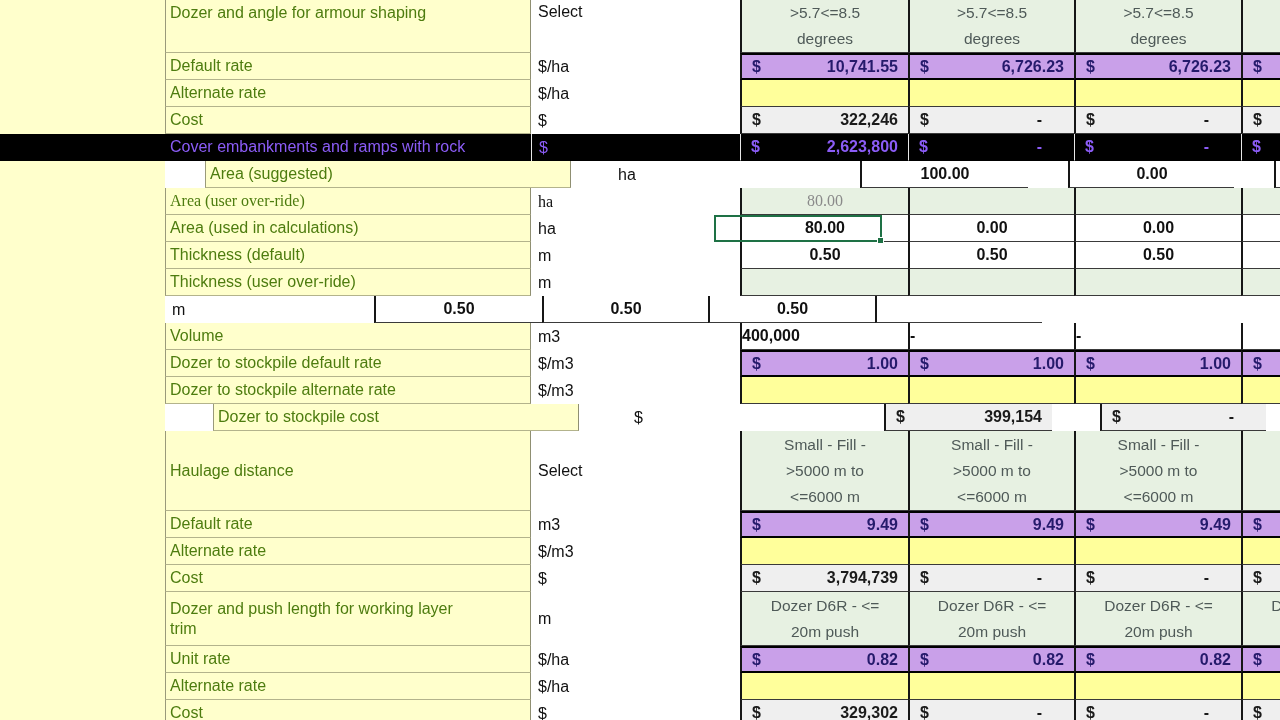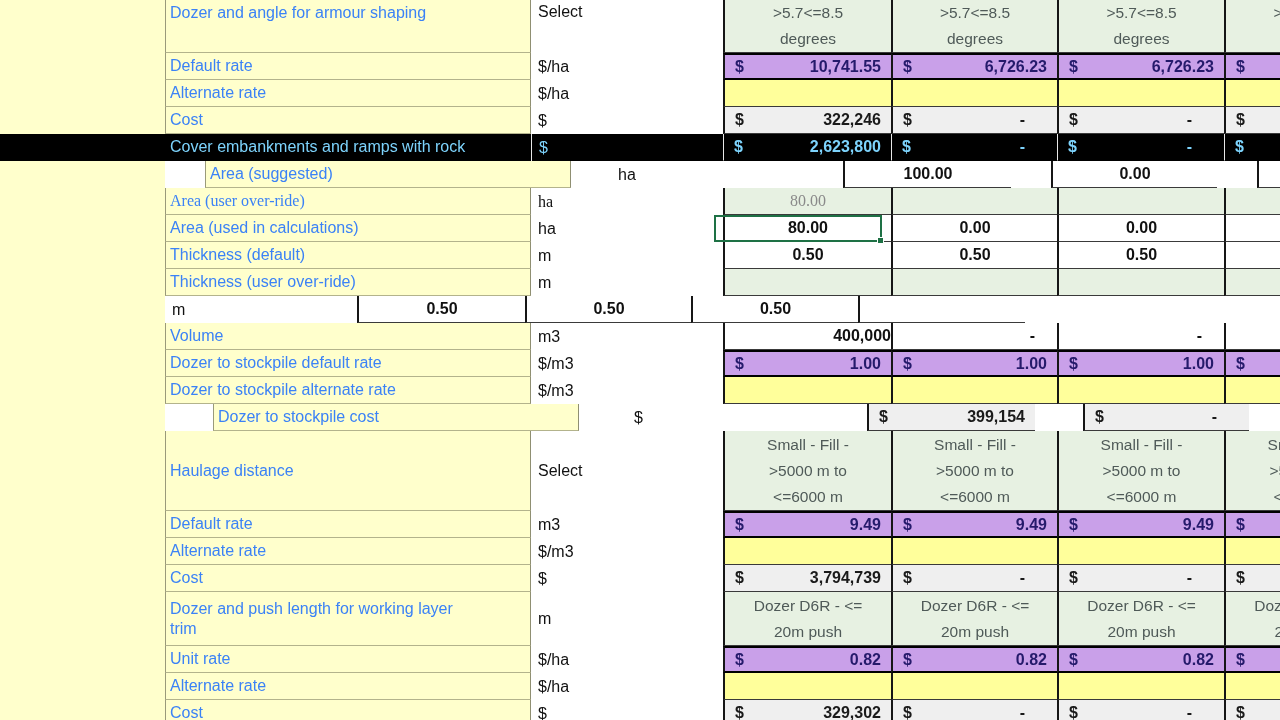"Dozer and angle for armour" .cb { color: #3b82f6 -> #4d7c0f }
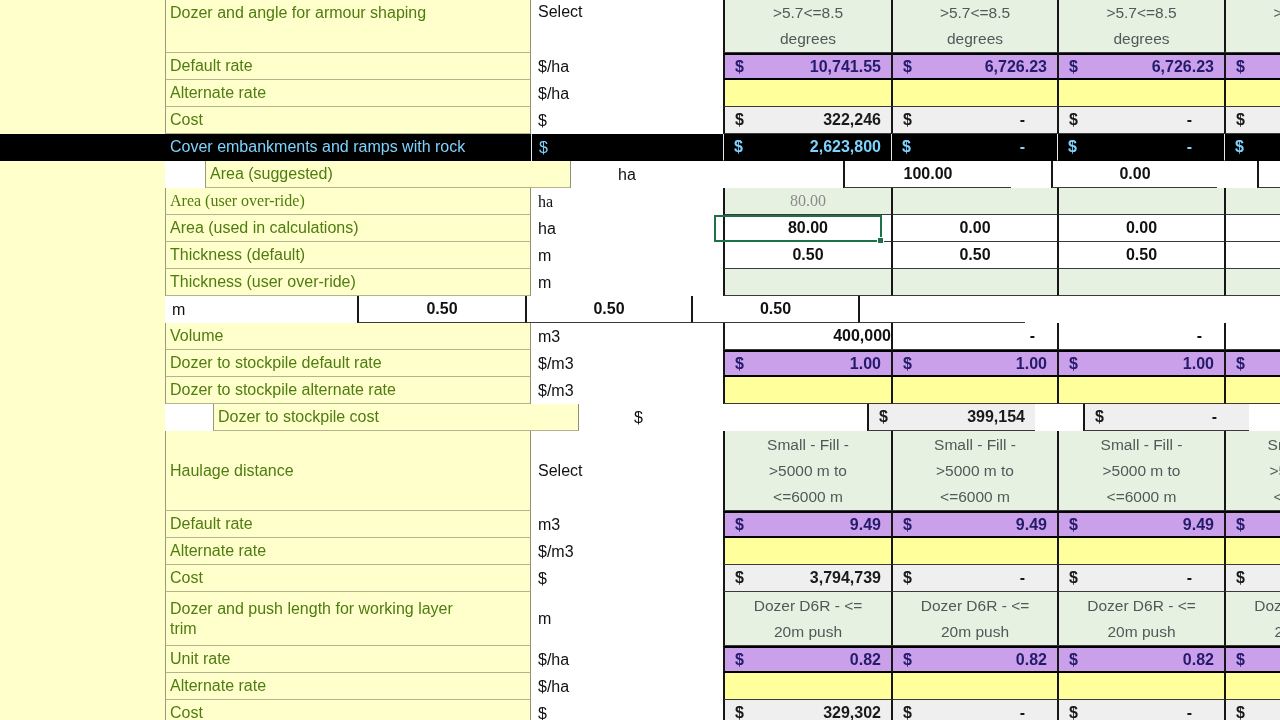"Select" .cu { width: 192px -> 209px }
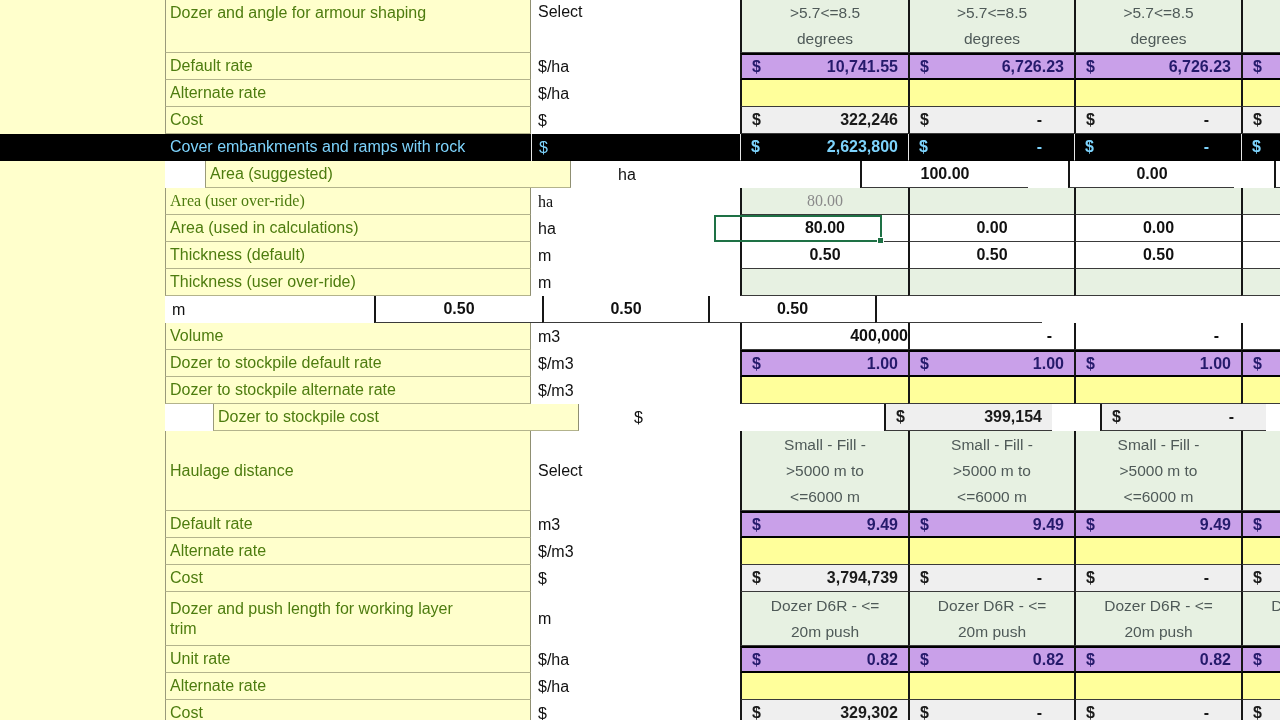"Cover embankments and ramps with" .t-total .ca,.t-total .cb,.t-total .cu,.t-total .cd { color: #7dd3fc -> #8b5cf6 }
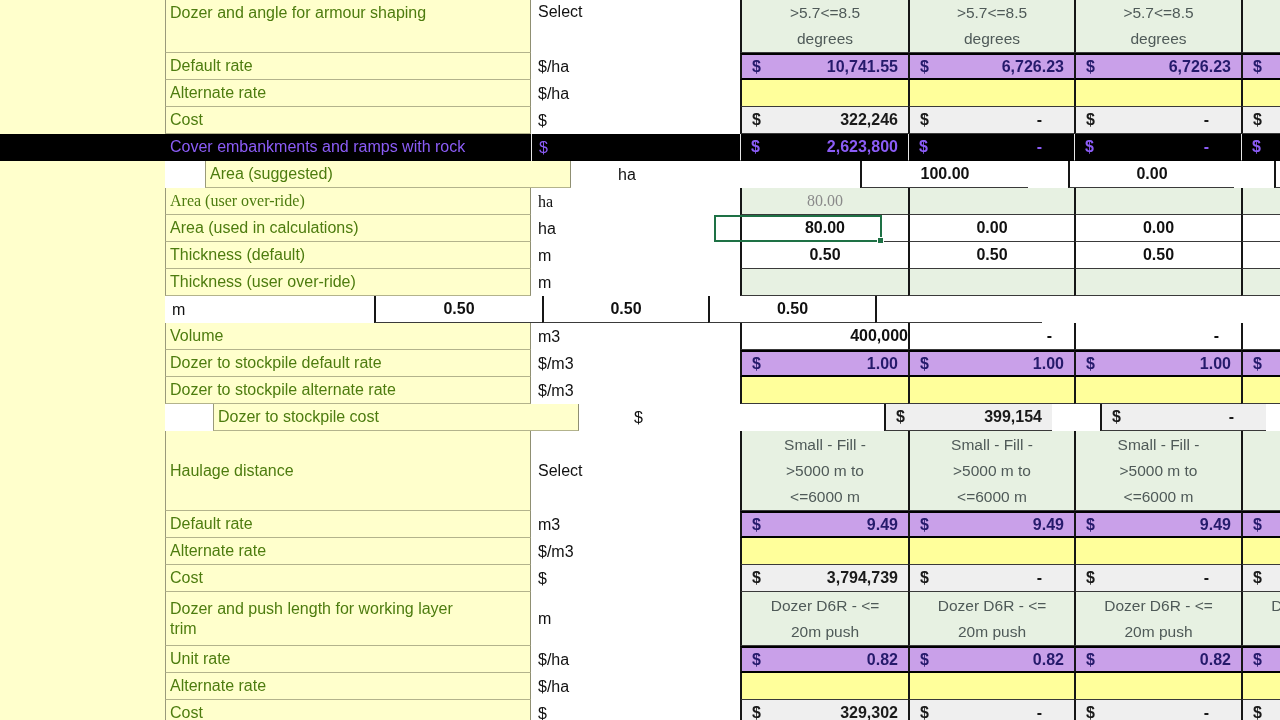"400,000" .t-numr .cd { justify-content: flex-end -> flex-start }
